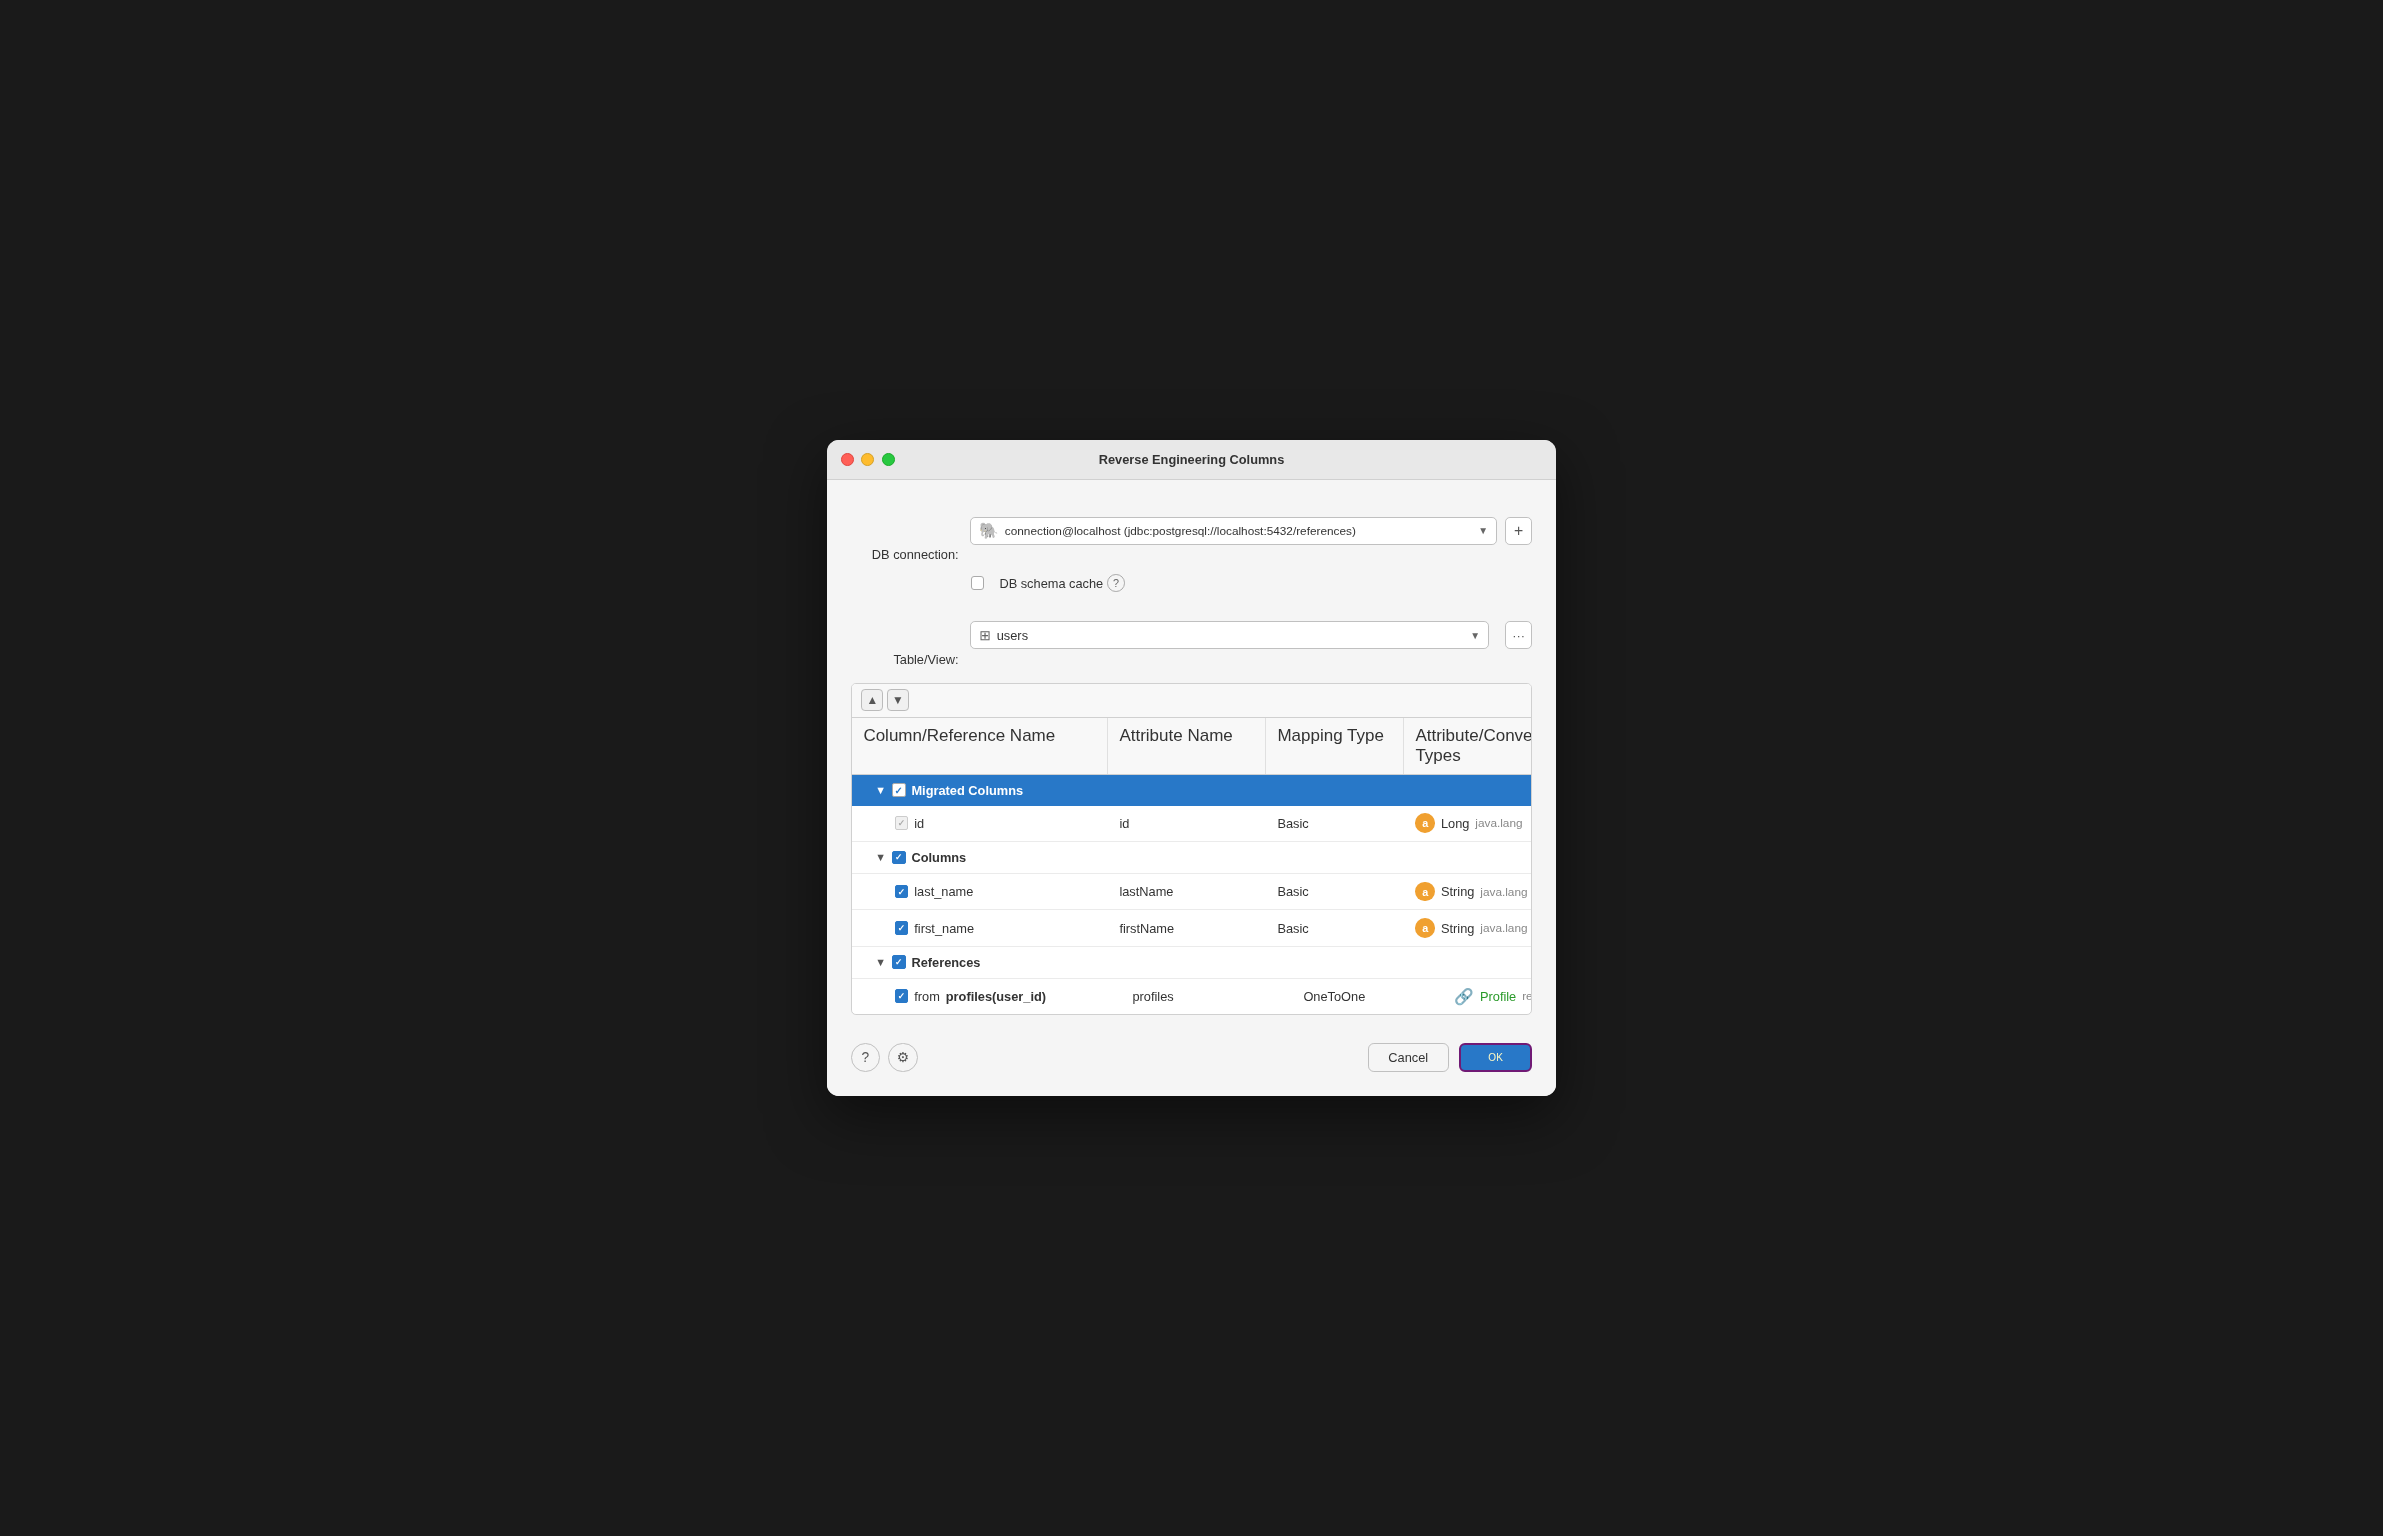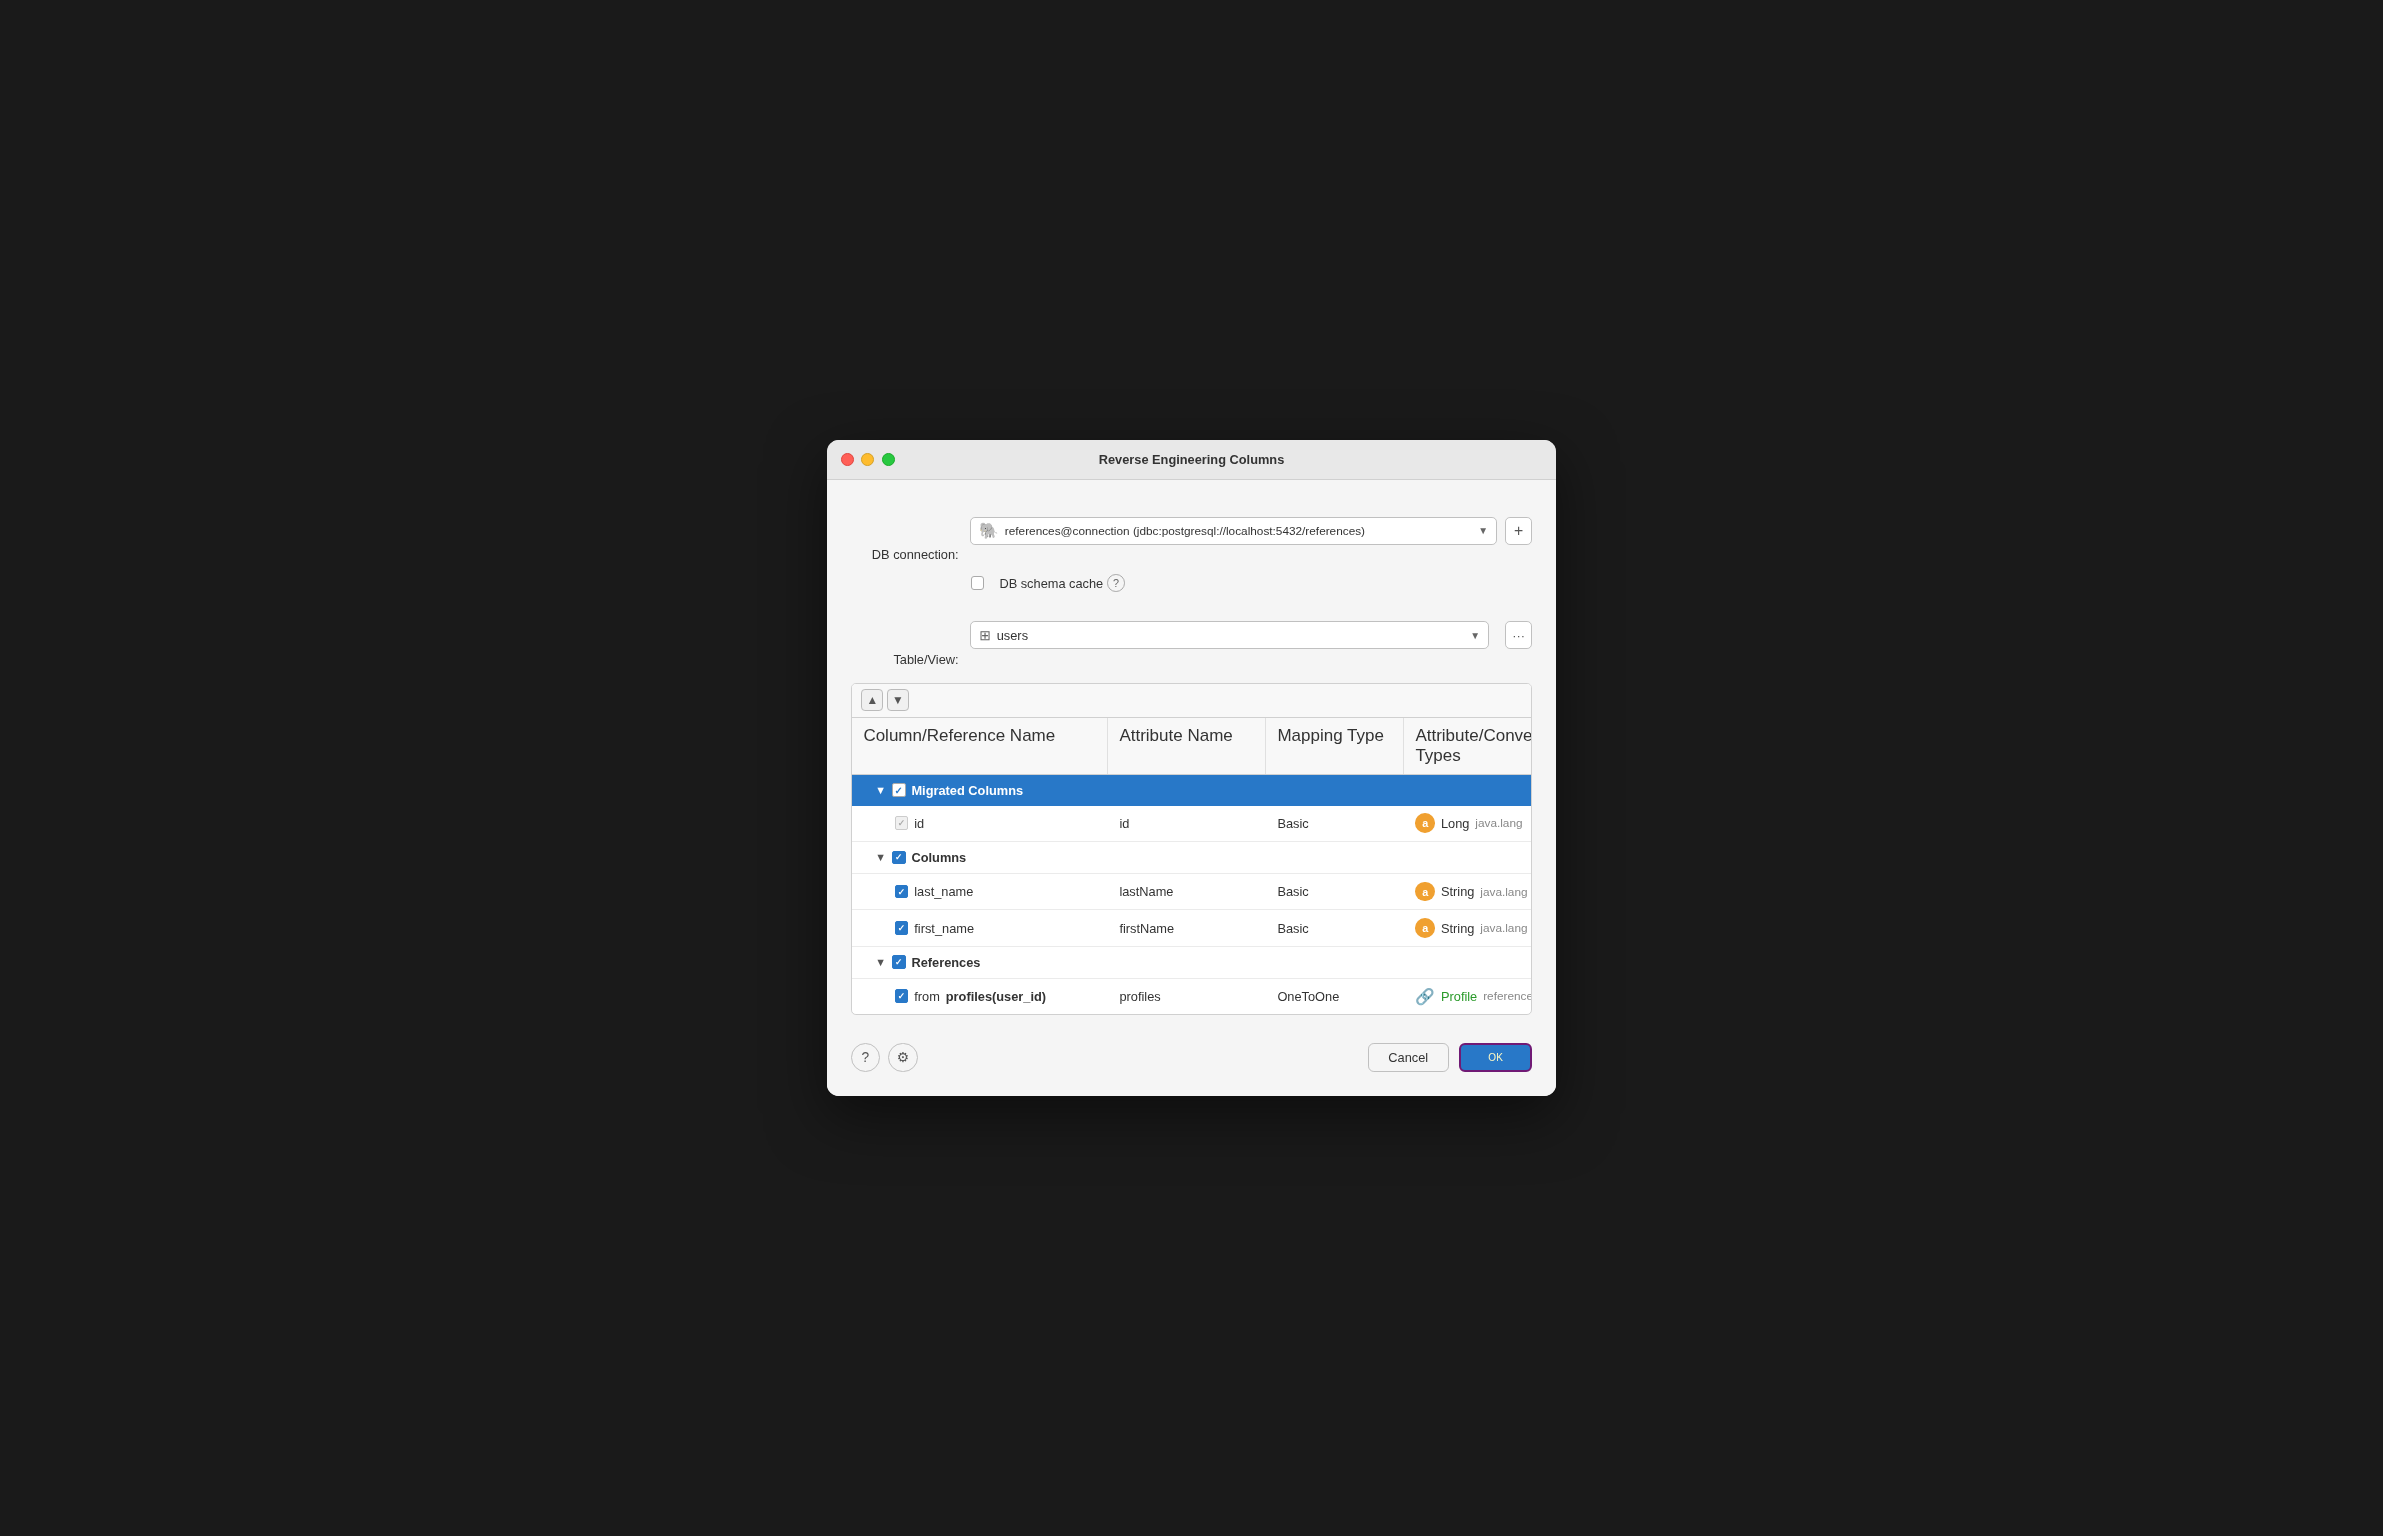"references@connection" span.select-text { text: references@connection -> connection@localhost }
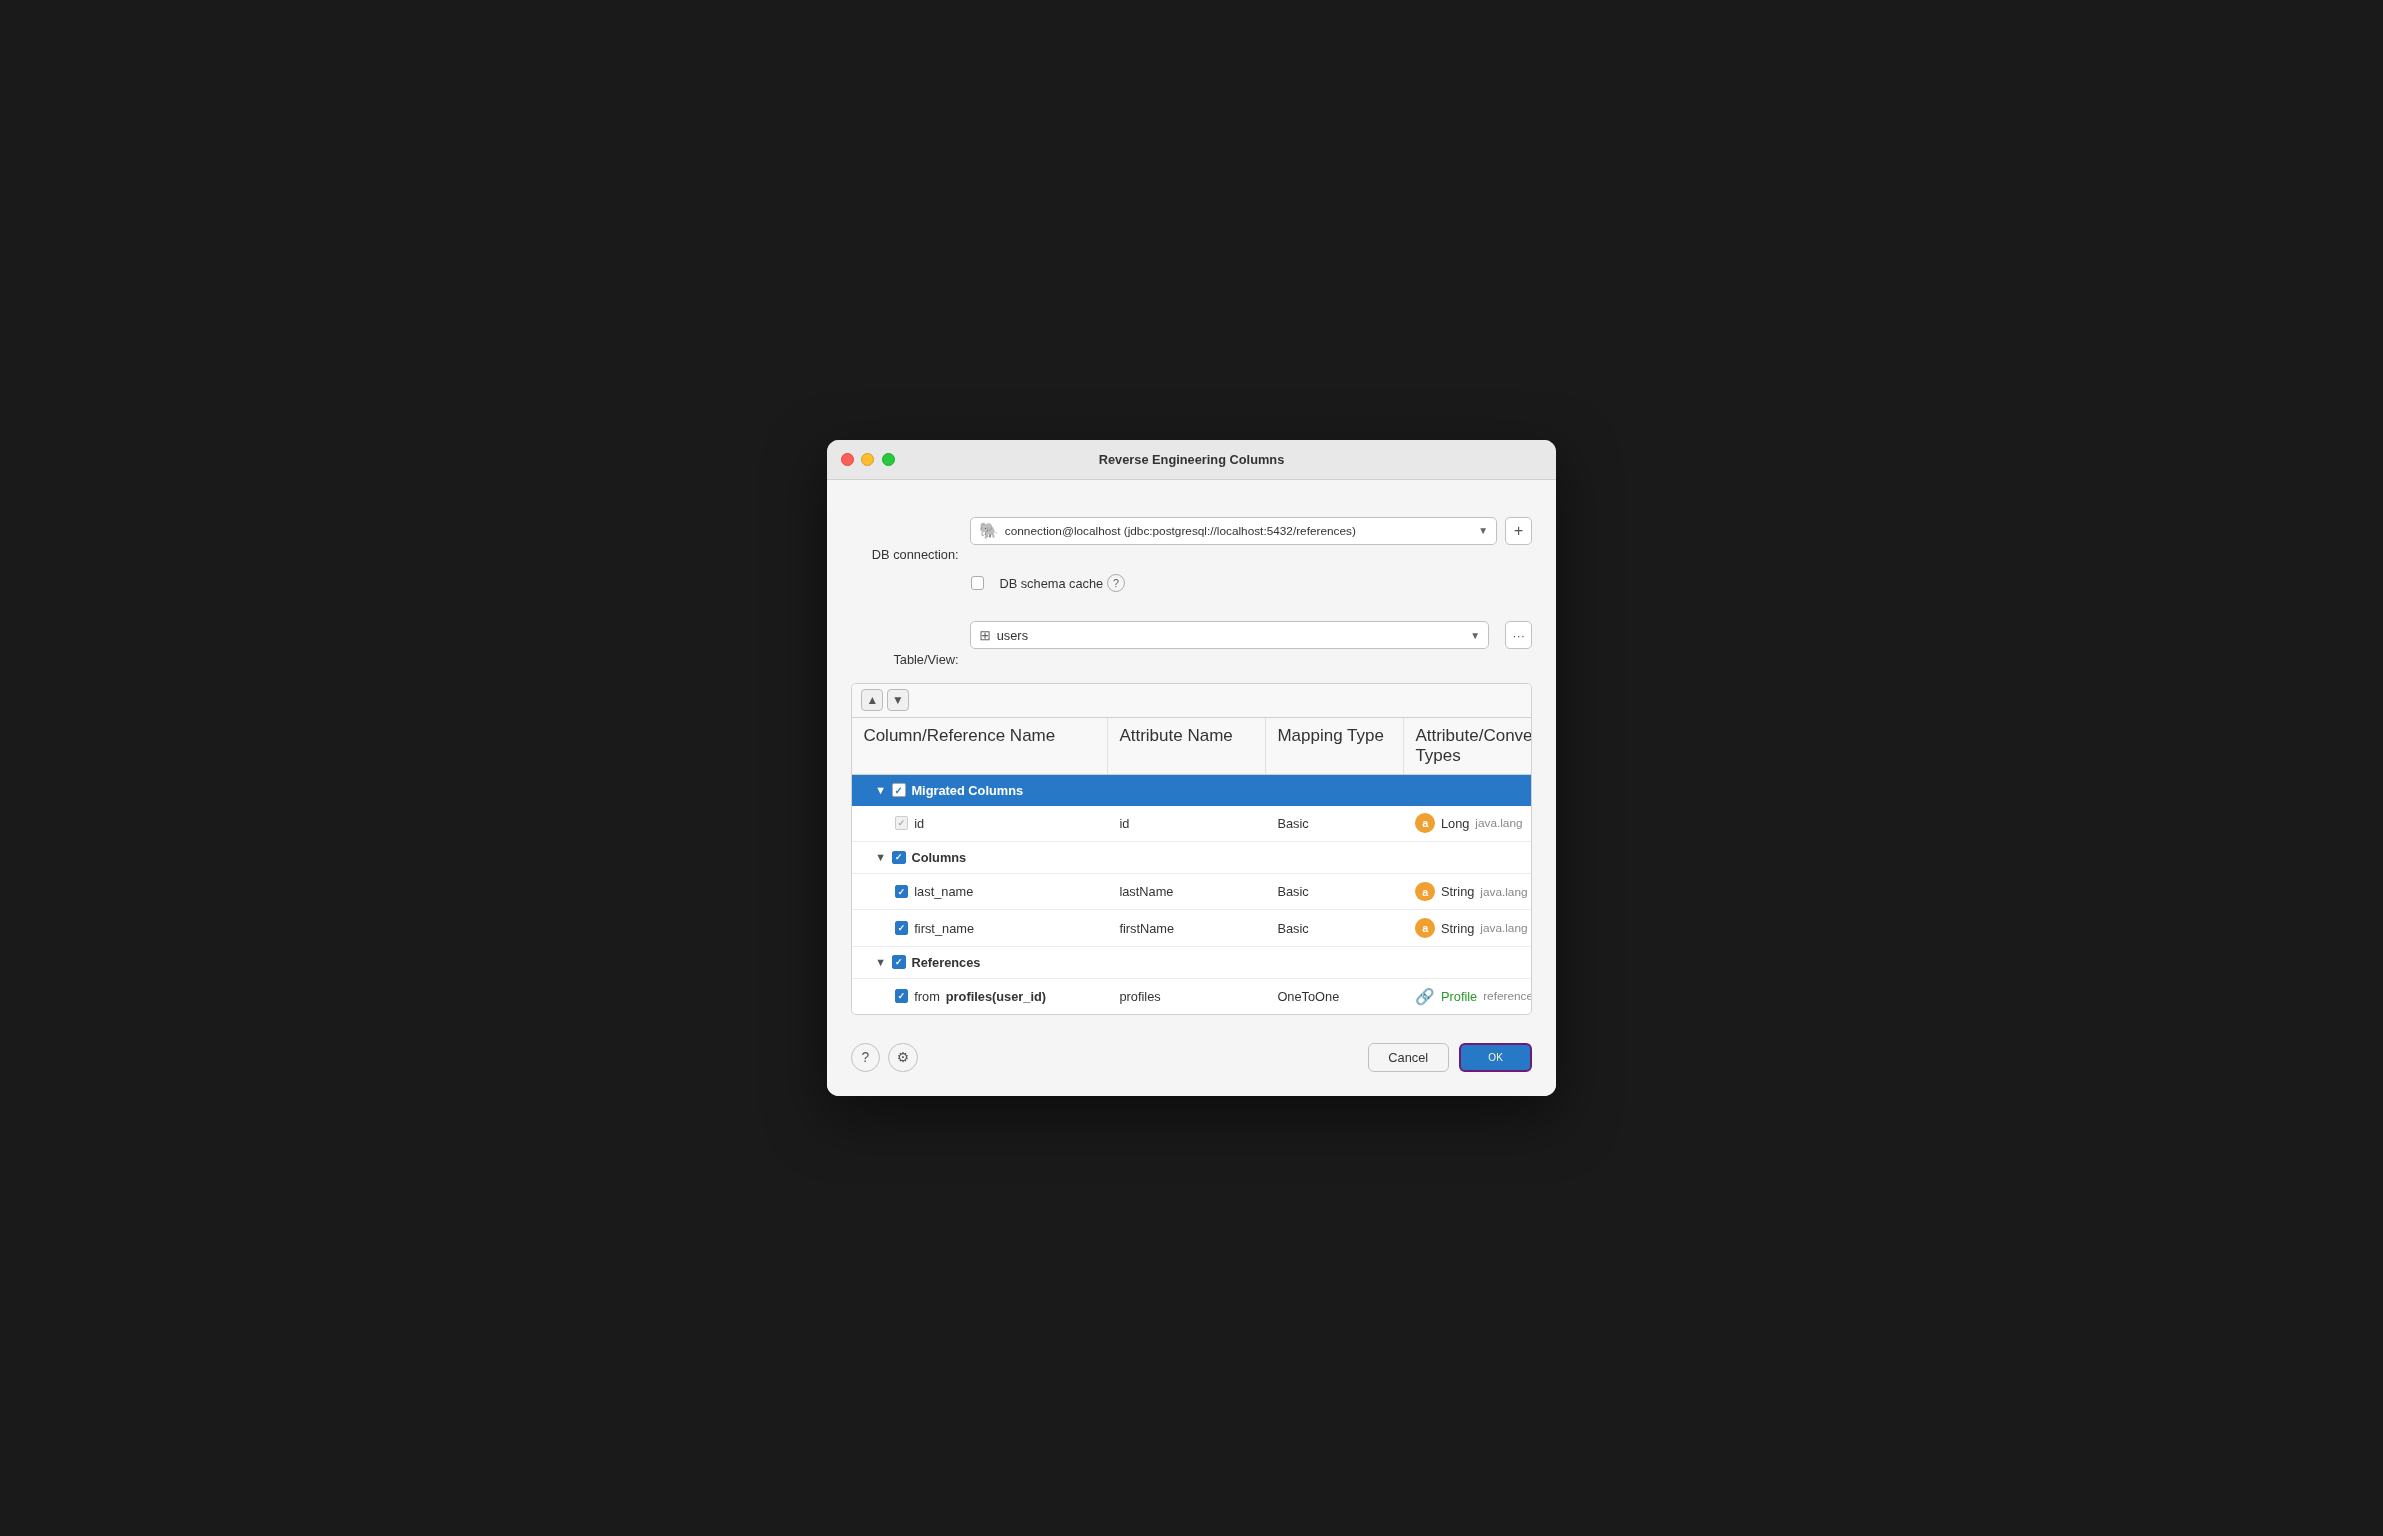"from" .data-row:last-child { gap: none -> 13px }
